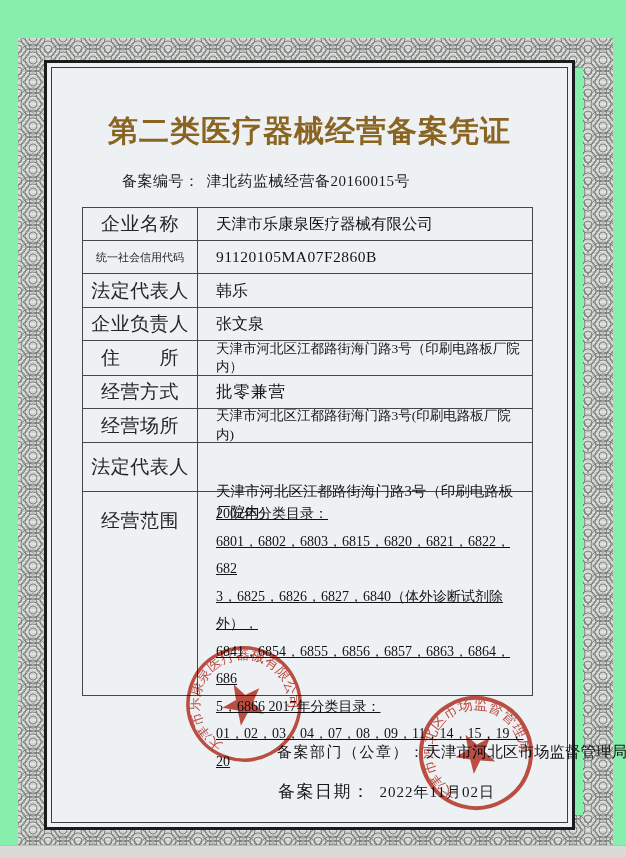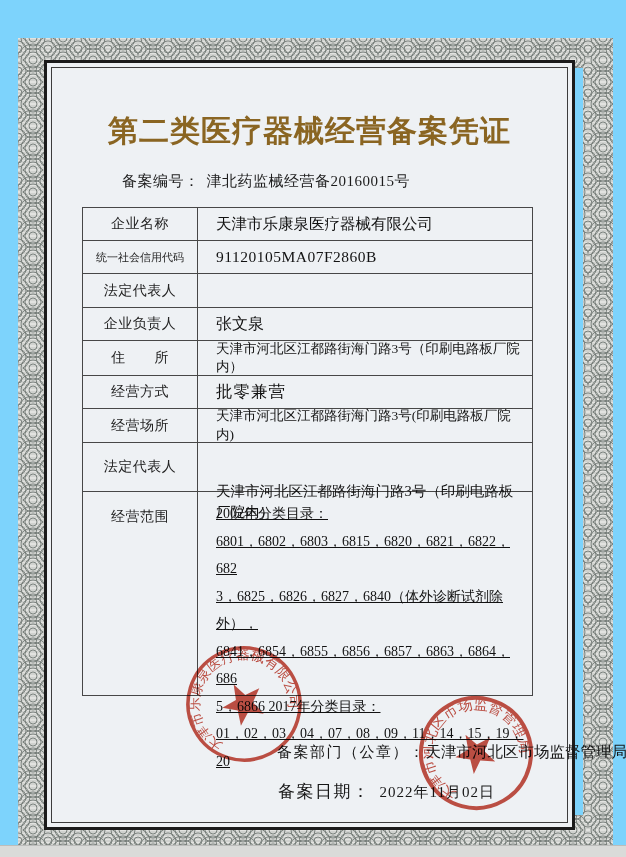"第二类医疗器械经营备案凭证" .page { background: #7dd3fc -> #86efac }
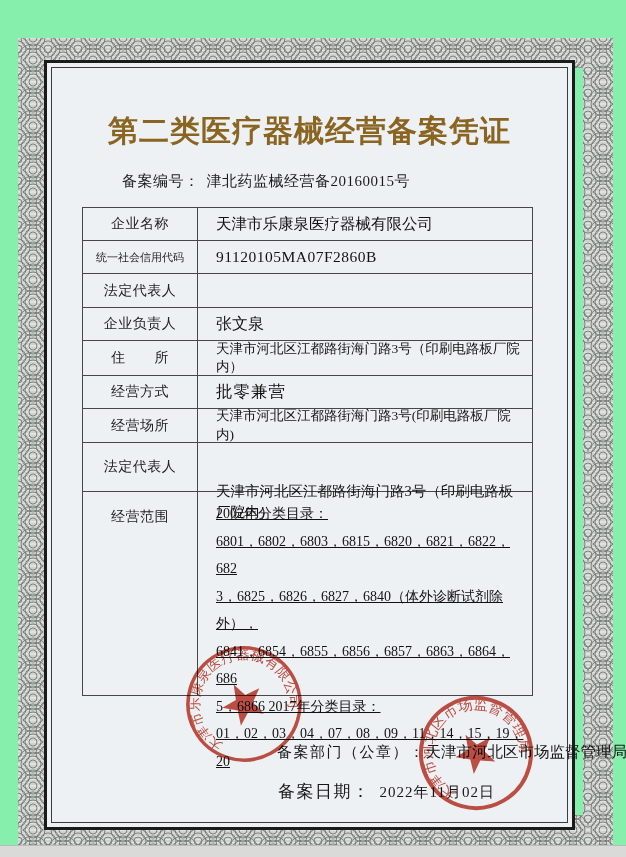"企业名称" .cell-label { font-size: 14px -> 19px }
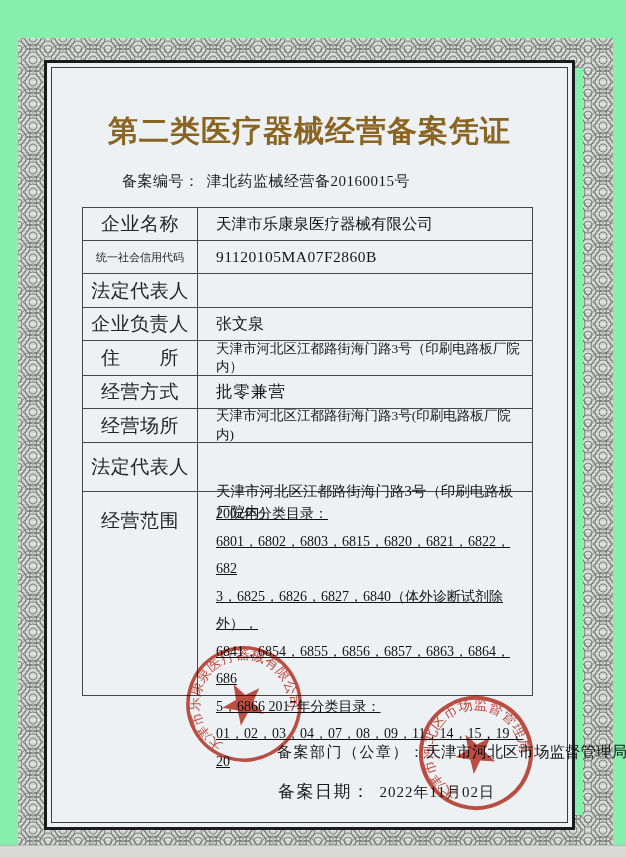"韩乐" div.cell-value { html: none -> <div>韩乐</div> }
